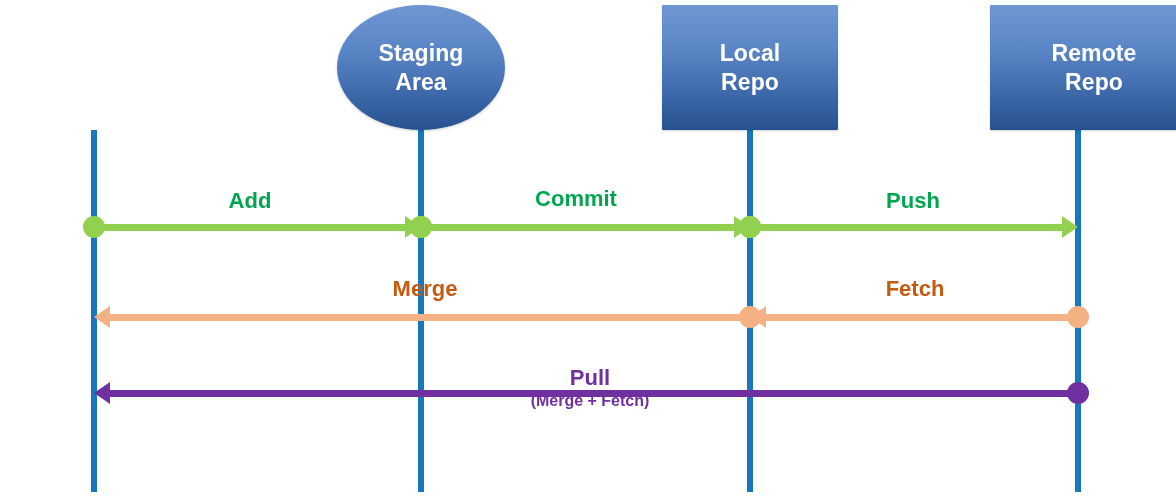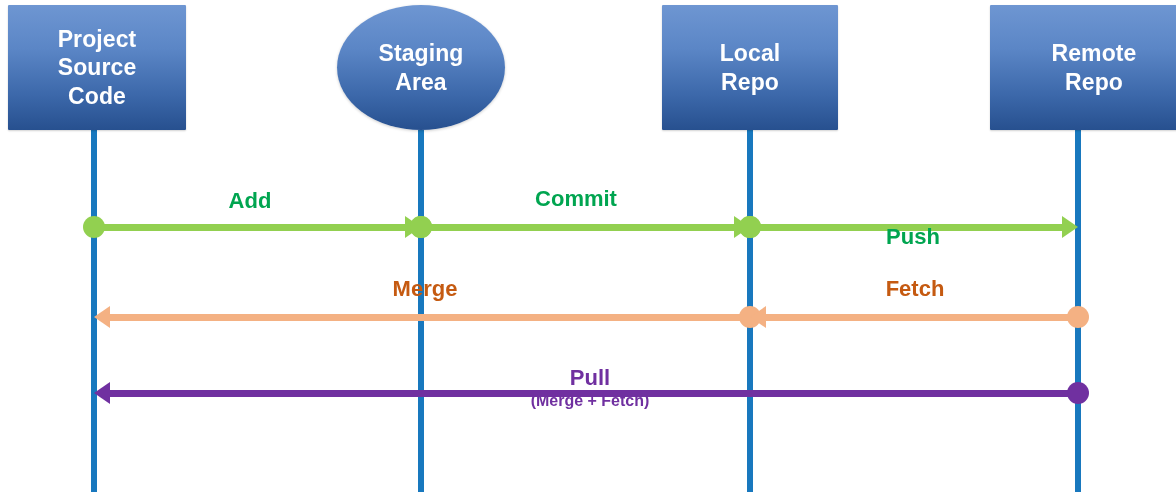"Project" div.node { html: <div> <span>Project Source Code</span> </div> -> none }
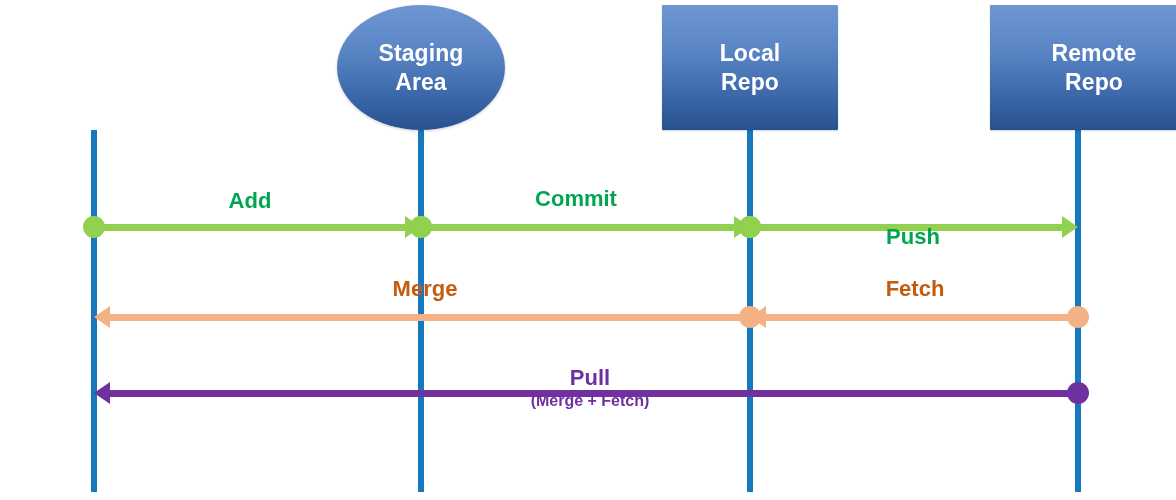"Push" div.msg-label { margin-top: 36px -> none }
